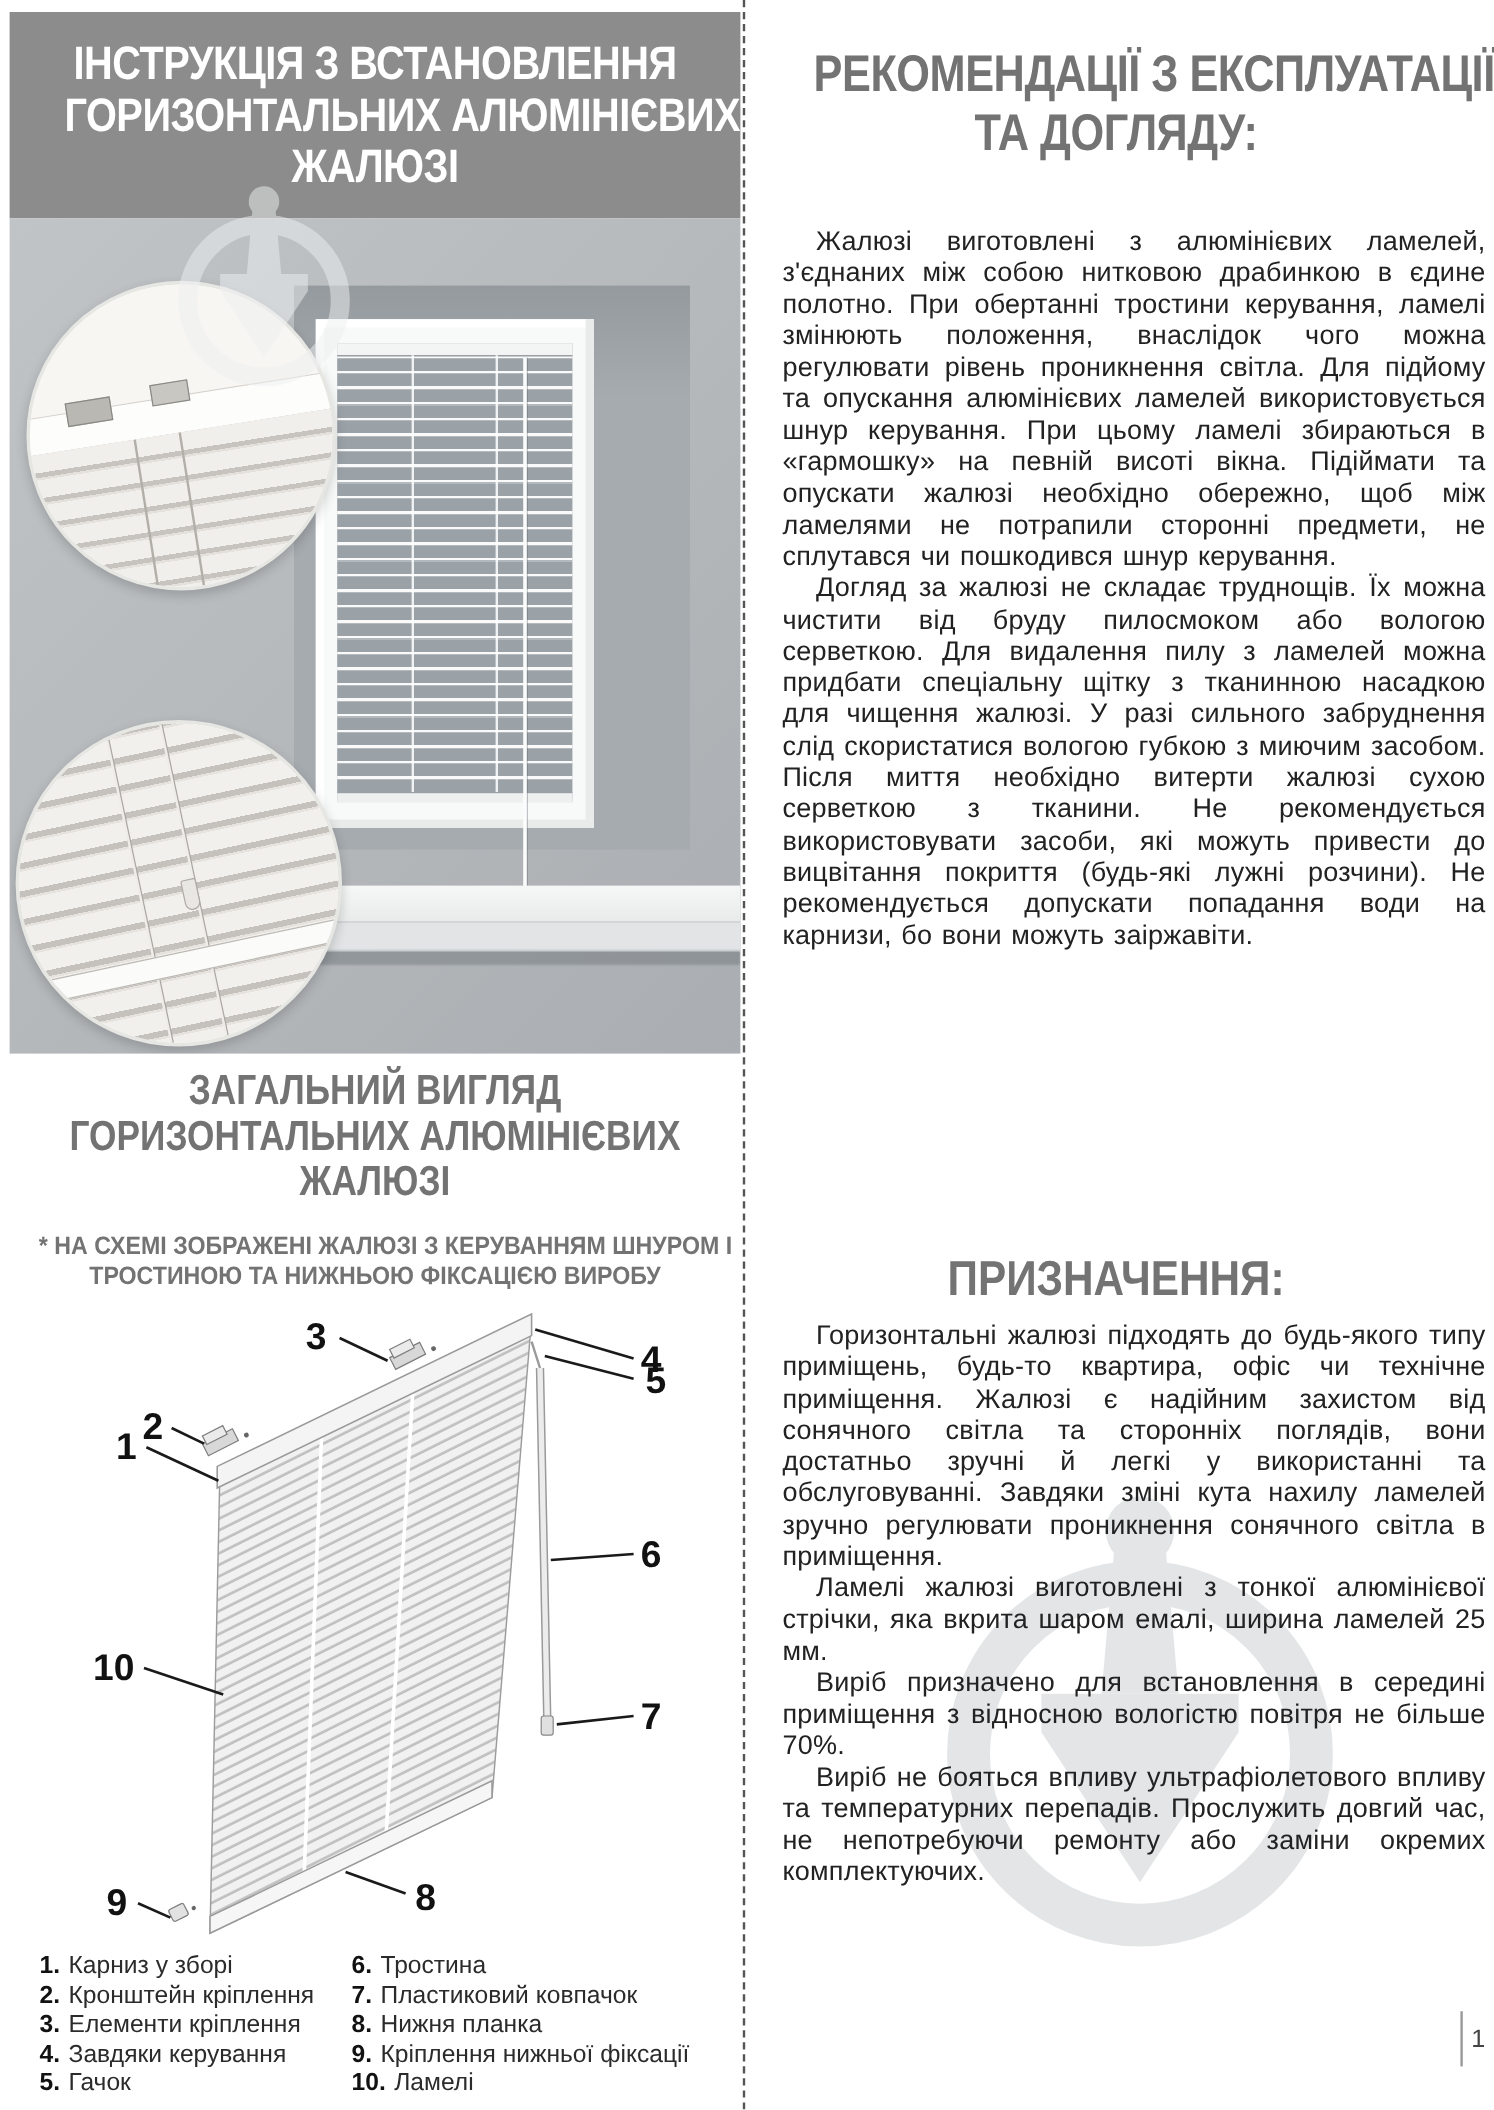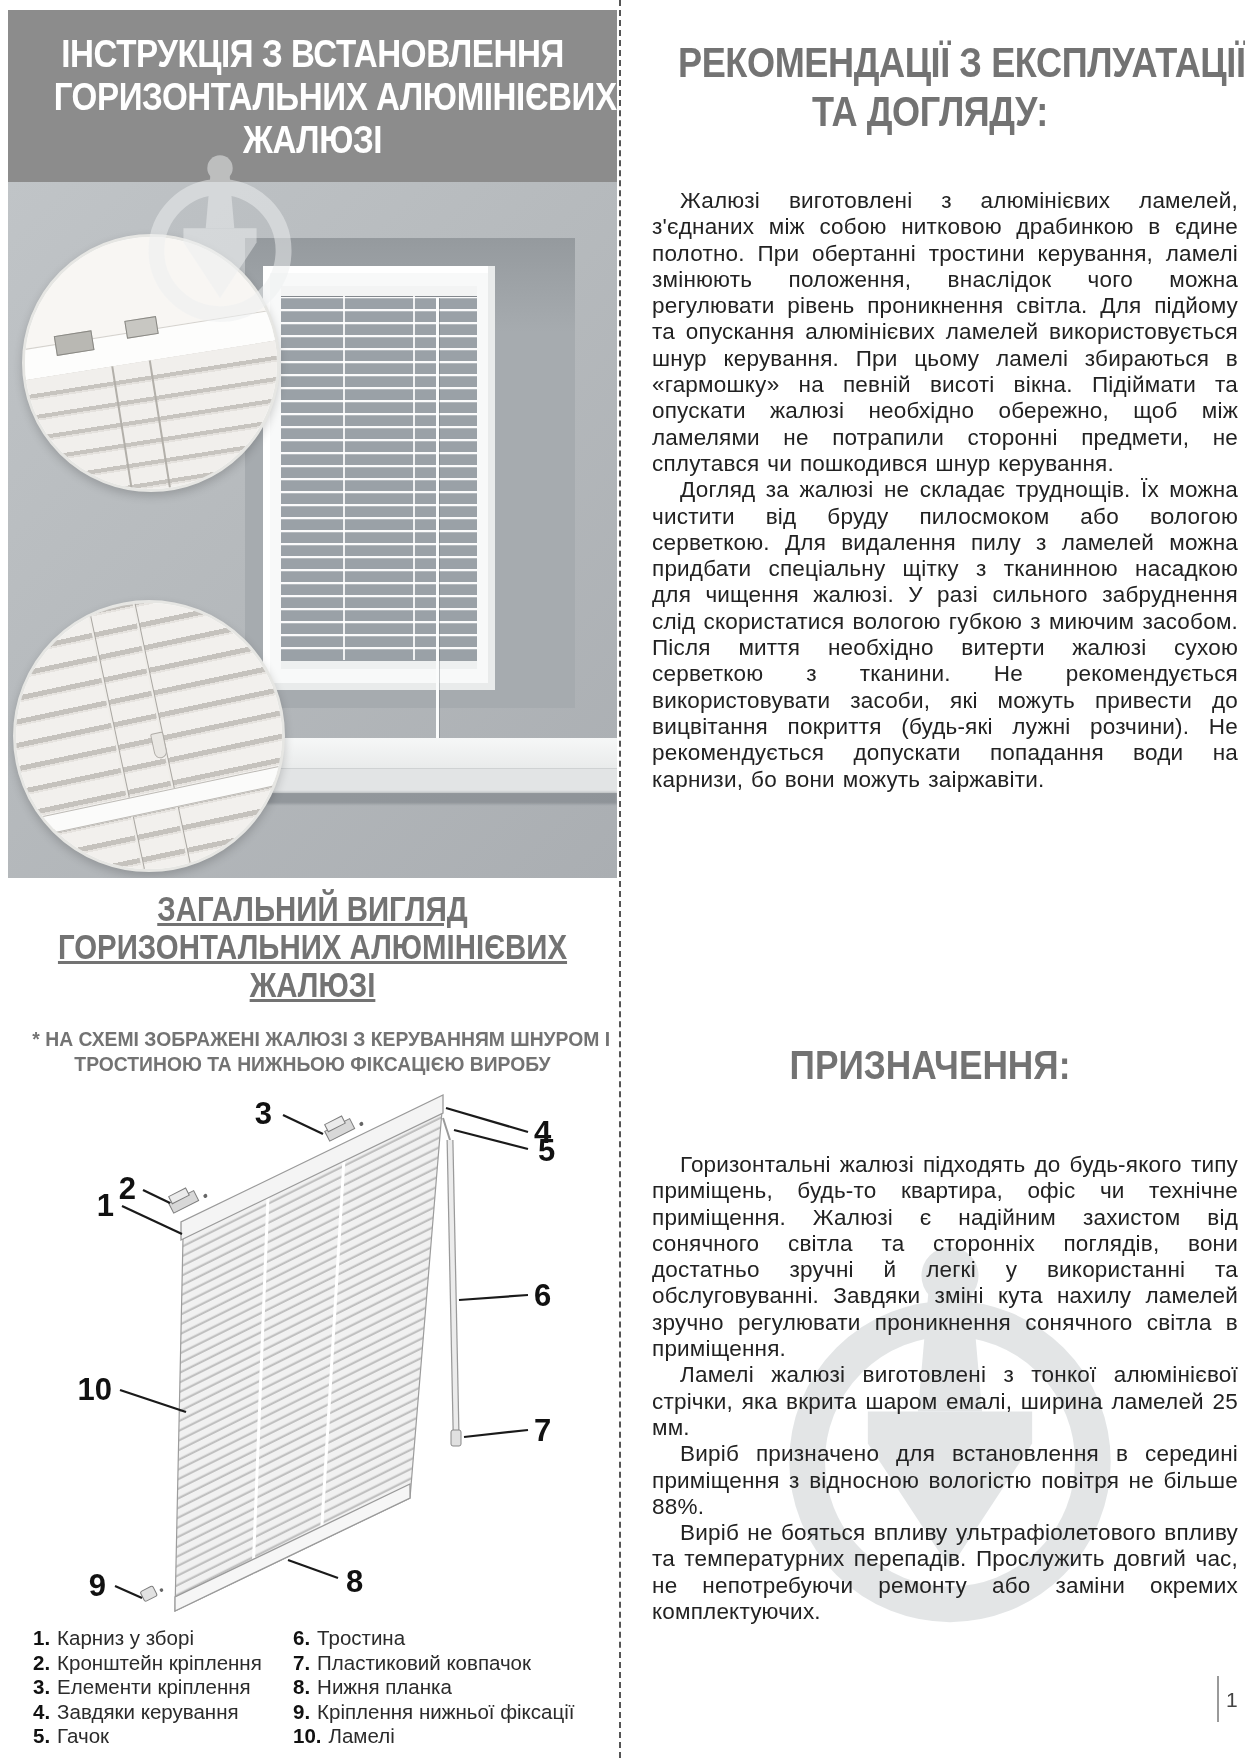"ЗАГАЛЬНИЙ ВИГЛЯД" .ov-title { text-decoration: underline -> none }
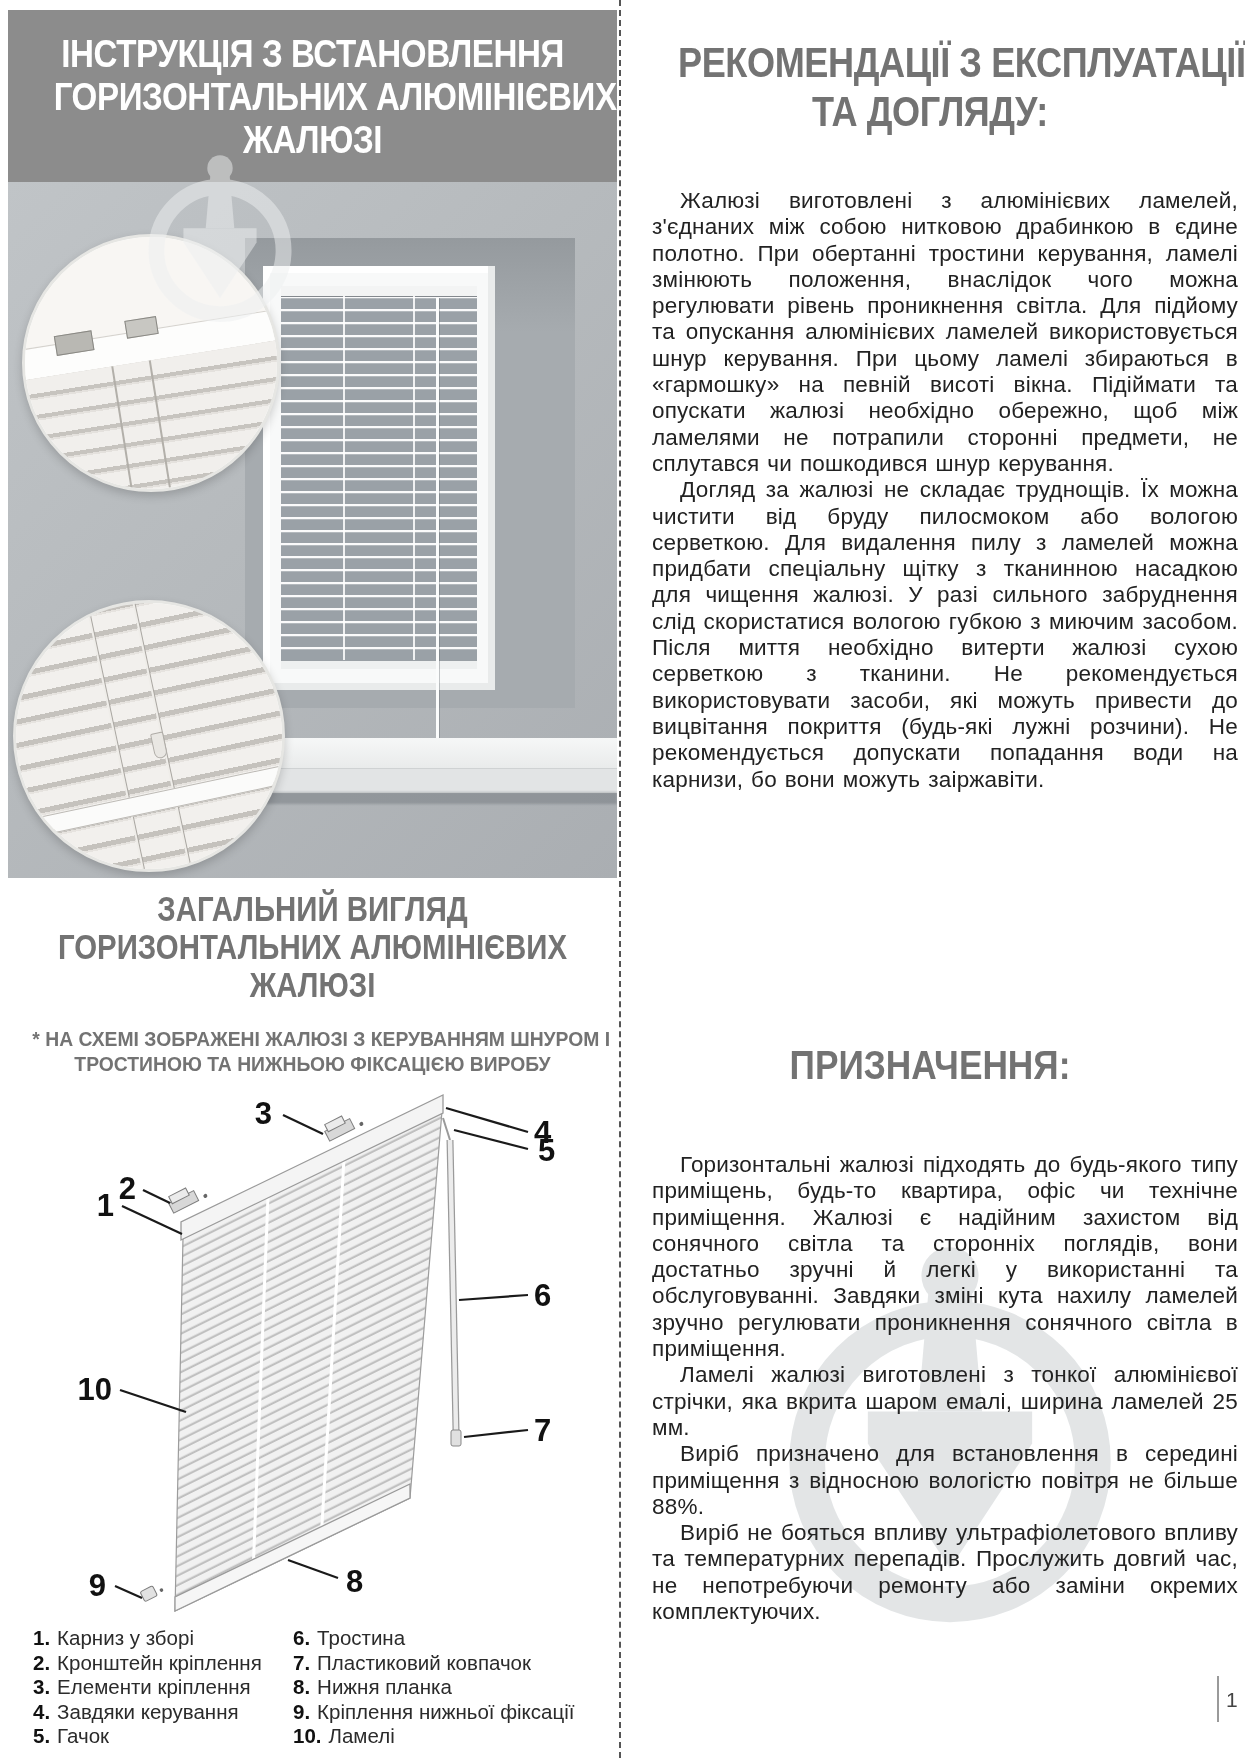"Горизонтальні жалюзі підходять до" .purpose-text { top: 1152px -> 1100px }
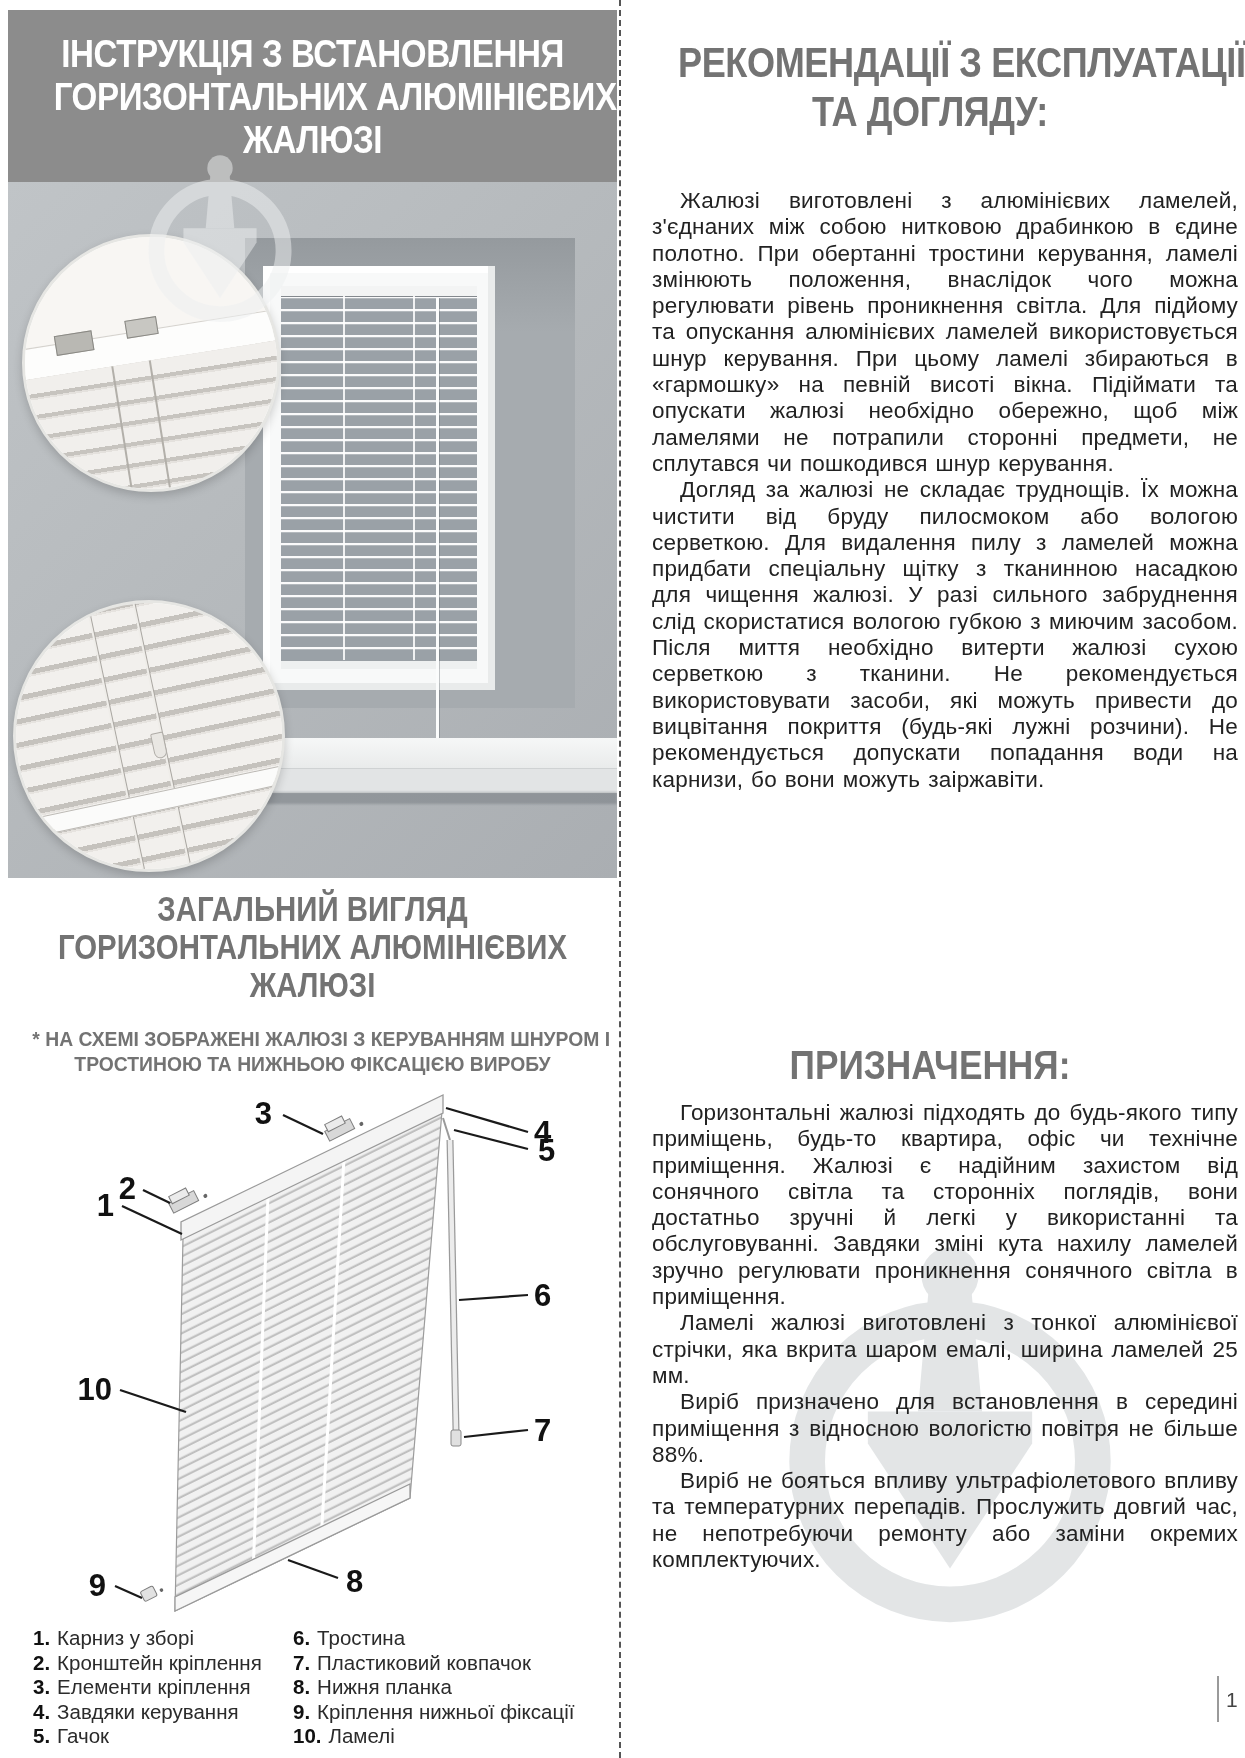"Виріб призначено для встановлення в" p { text: 88% -> 70% }
